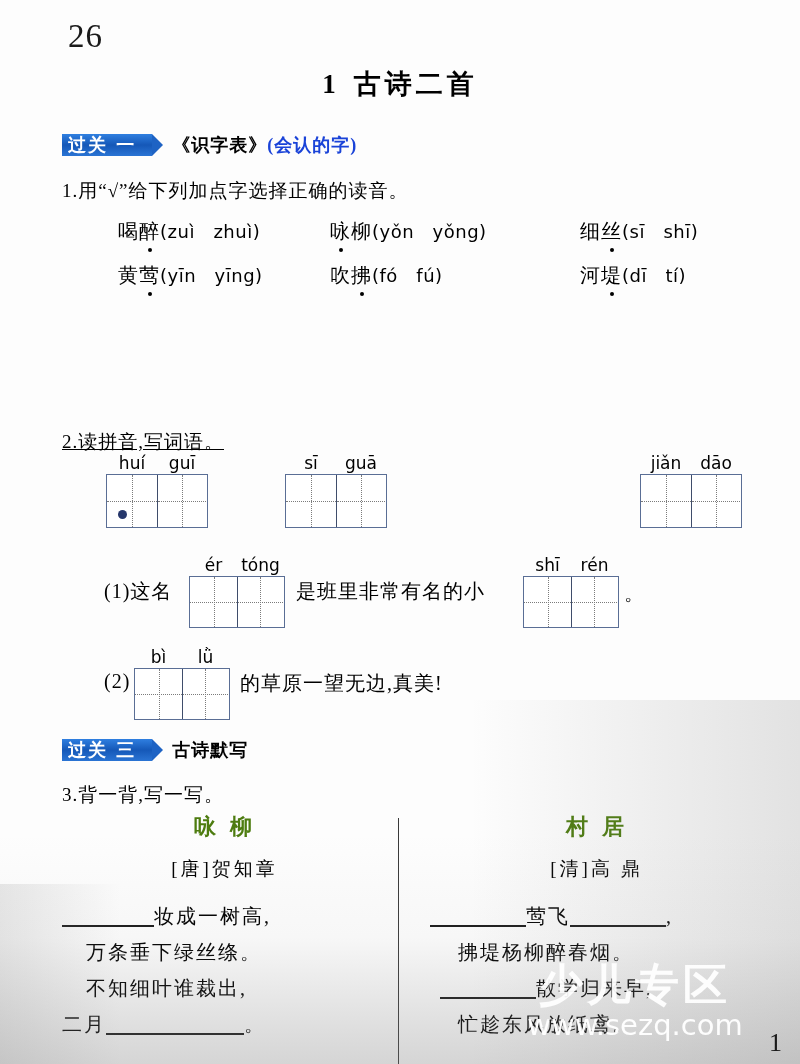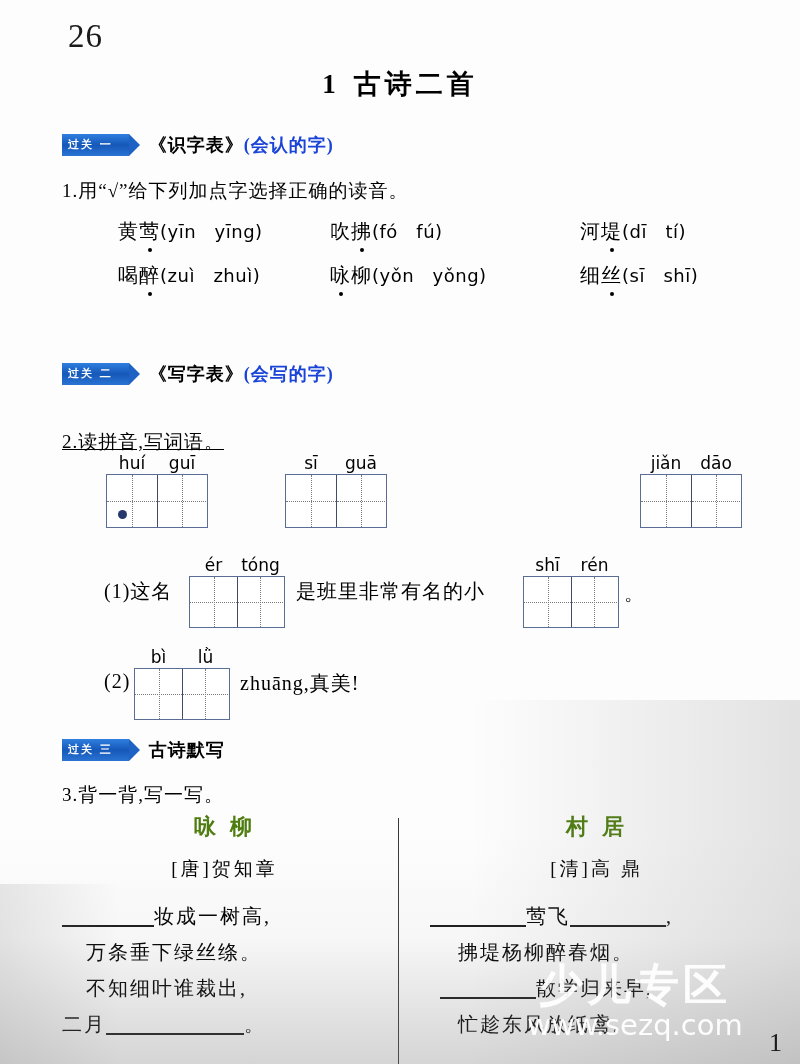"过关 一" .badge { font-size: 11px -> 18px }
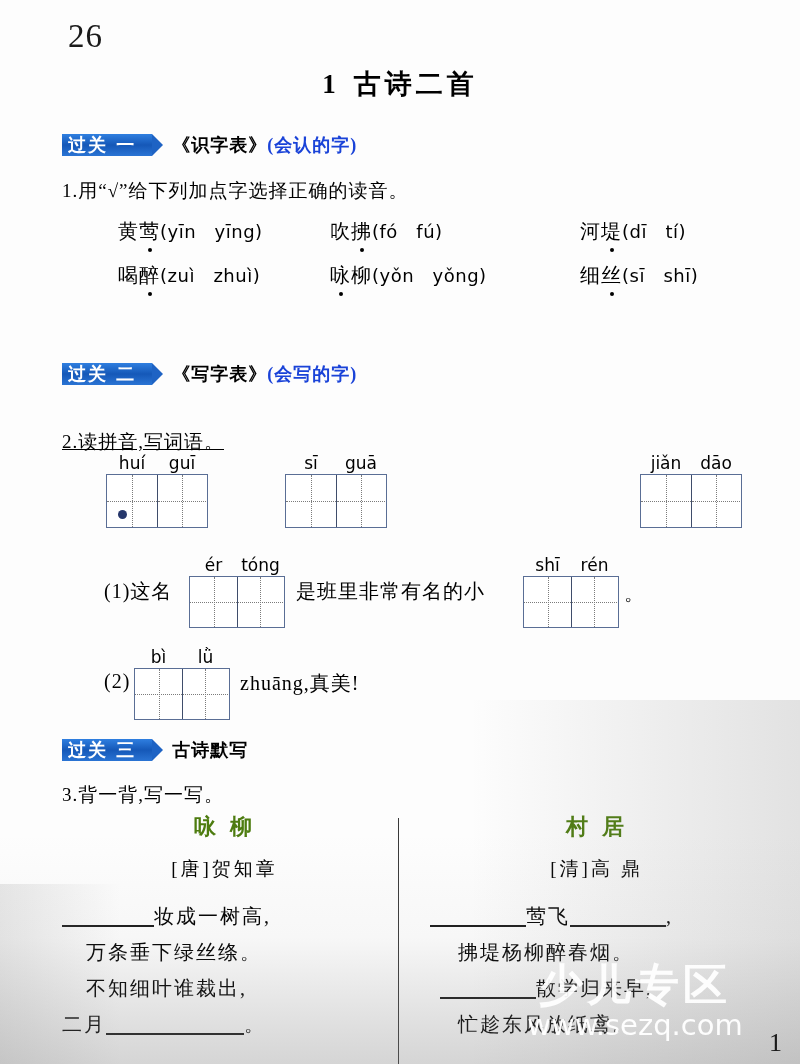"黄莺(yīn yīng)" div.choice-row { order: before "喝醉(zuì zhuì)" -> after "喝醉(zuì zhuì)" }
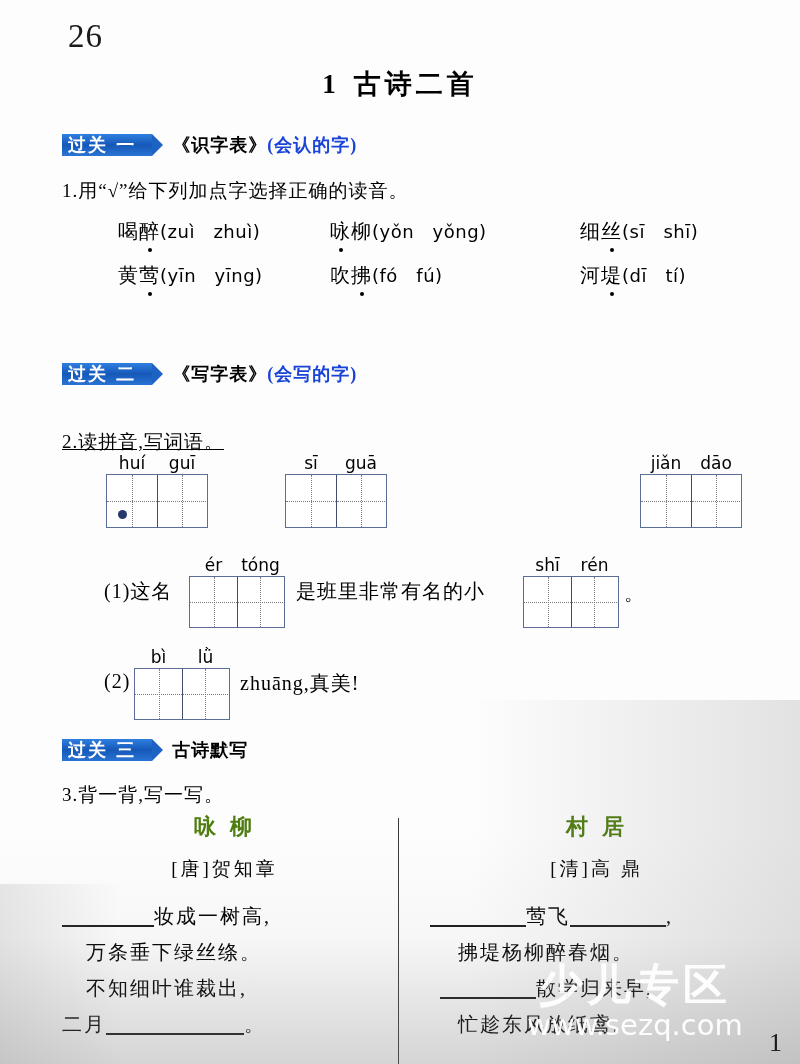"过关 二" div.section-head { html: <div> <span>过关 二</span> <span>《写字表》</span> <span>(会写的字)</span> </div> -> none }
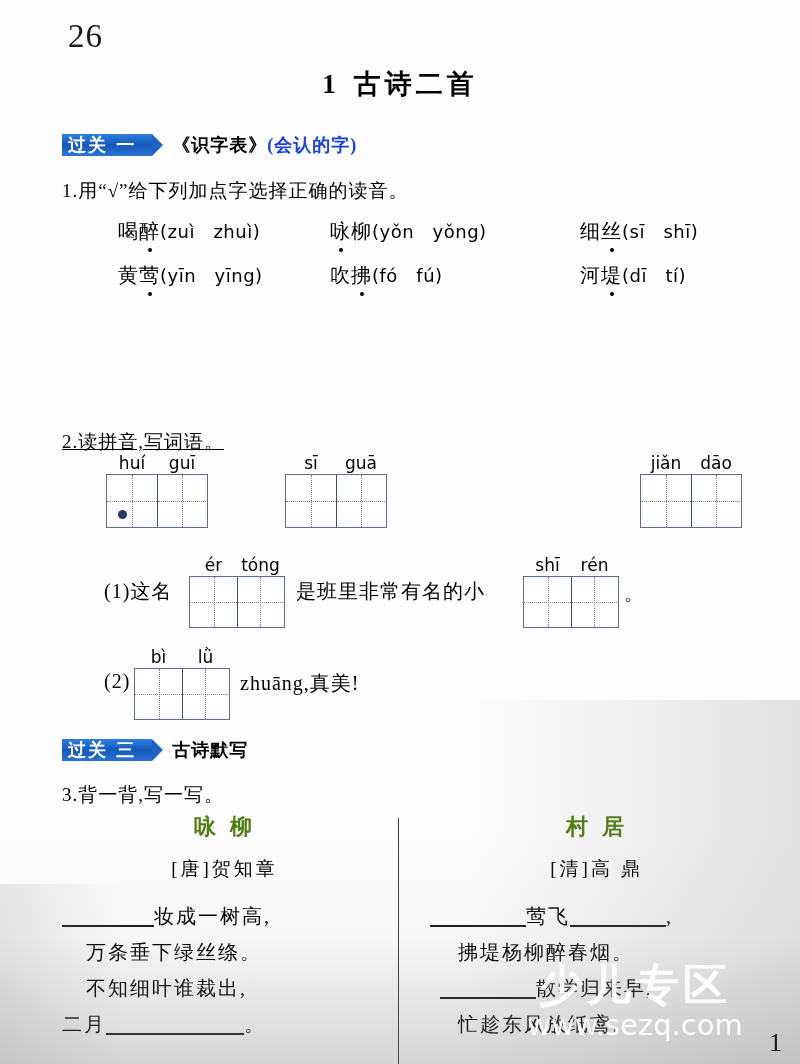"zhuāng,真美!" div.sent-line { text: zhuāng -> 的草原一望无边 }
